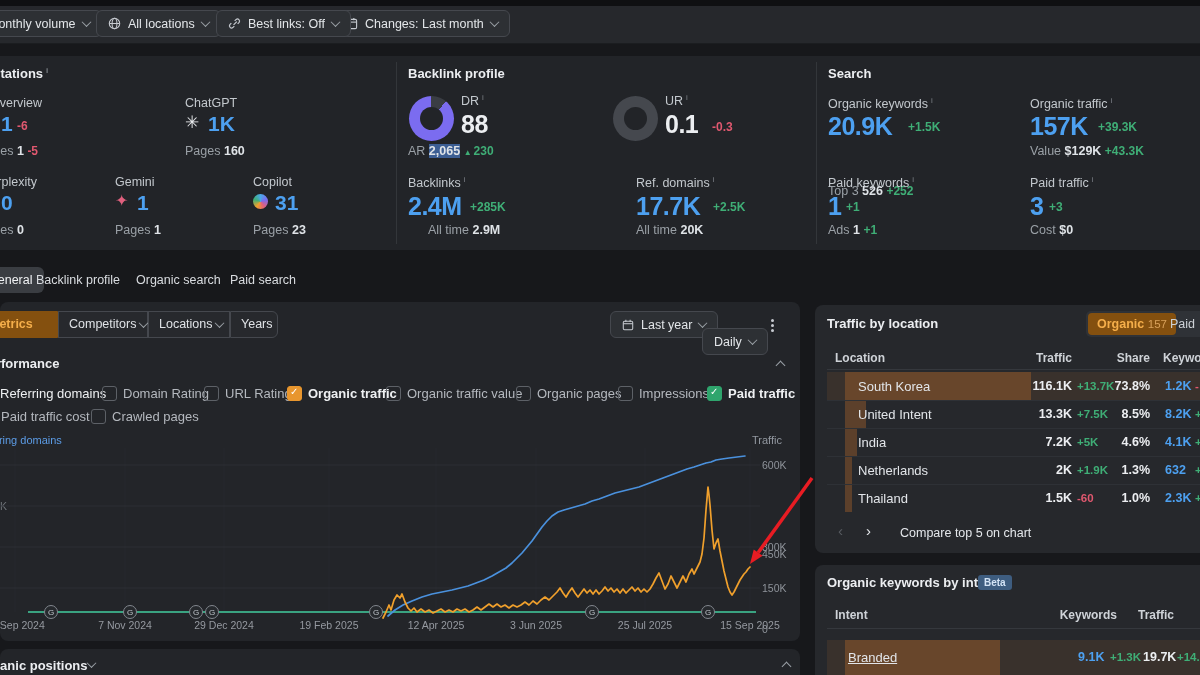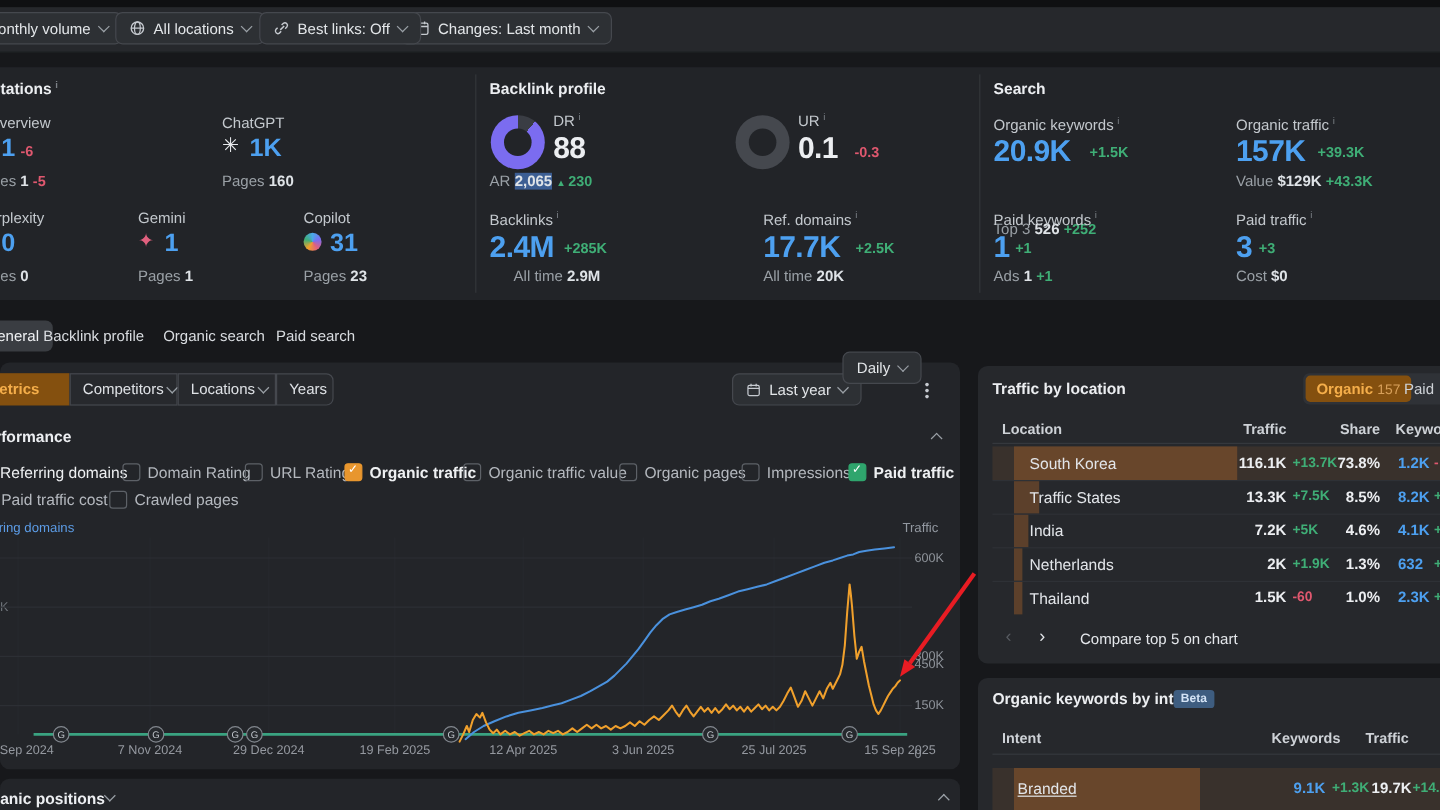"Daily" div.btn { top: 293px -> 328px }
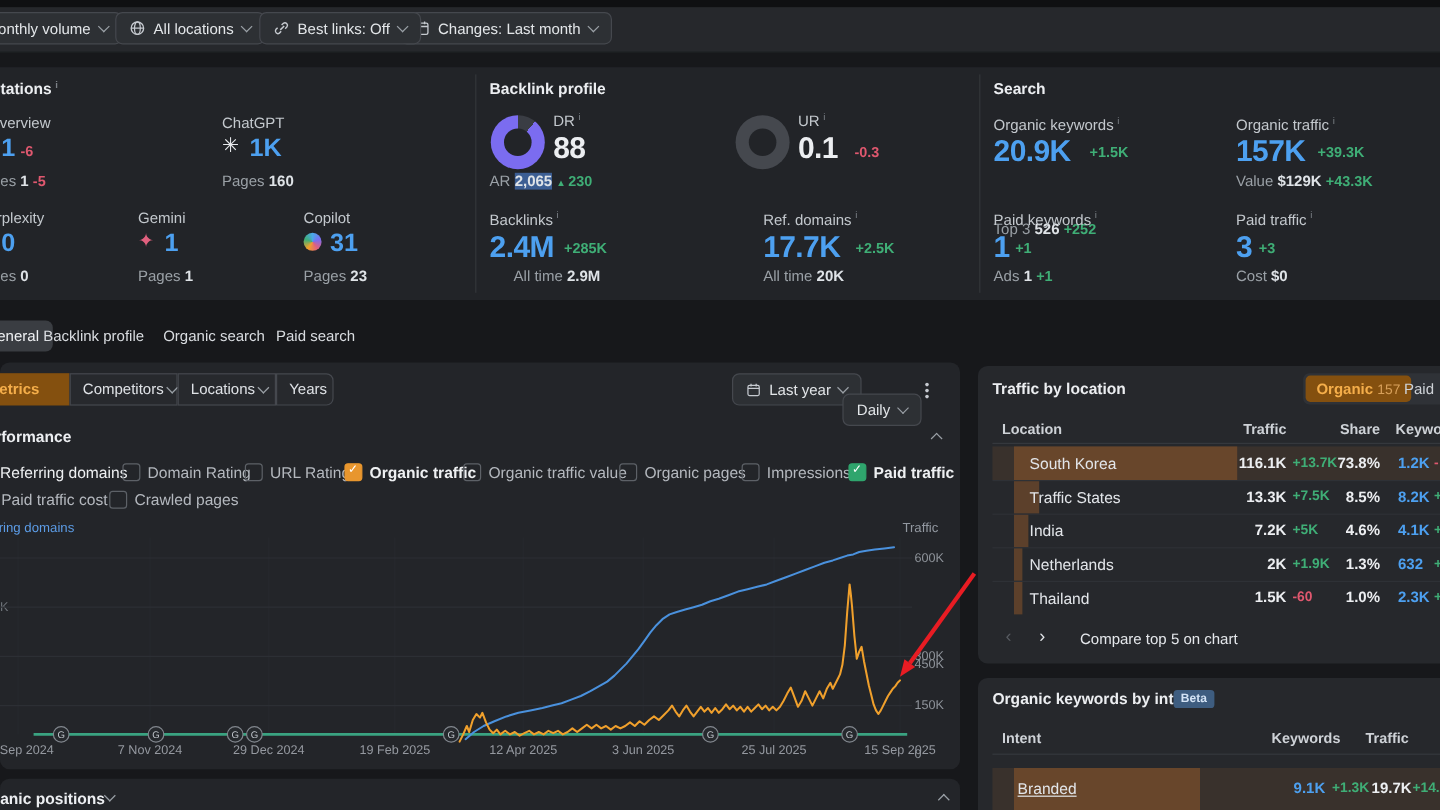"Traffic States" span.row-name { text: Traffic States -> United Intent }
